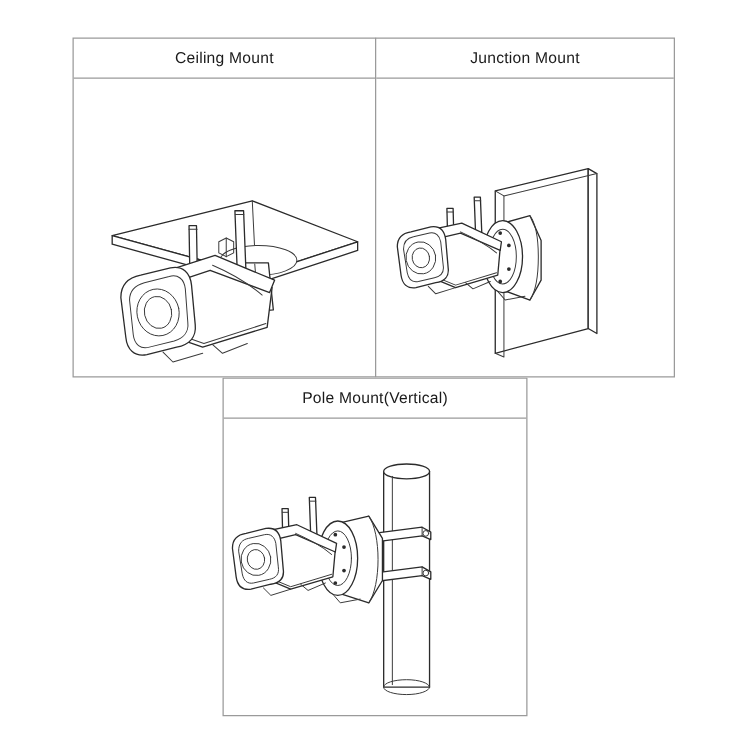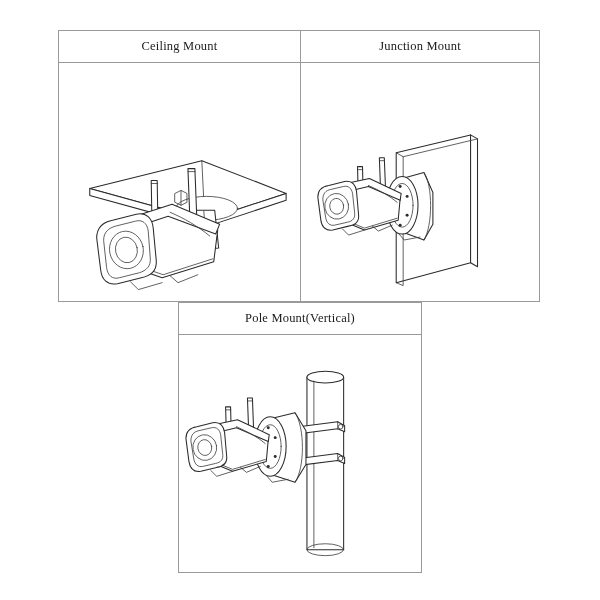"Ceiling Mount" .panel-title { font-family: Liberation Serif, serif -> Liberation Sans, sans-serif }
